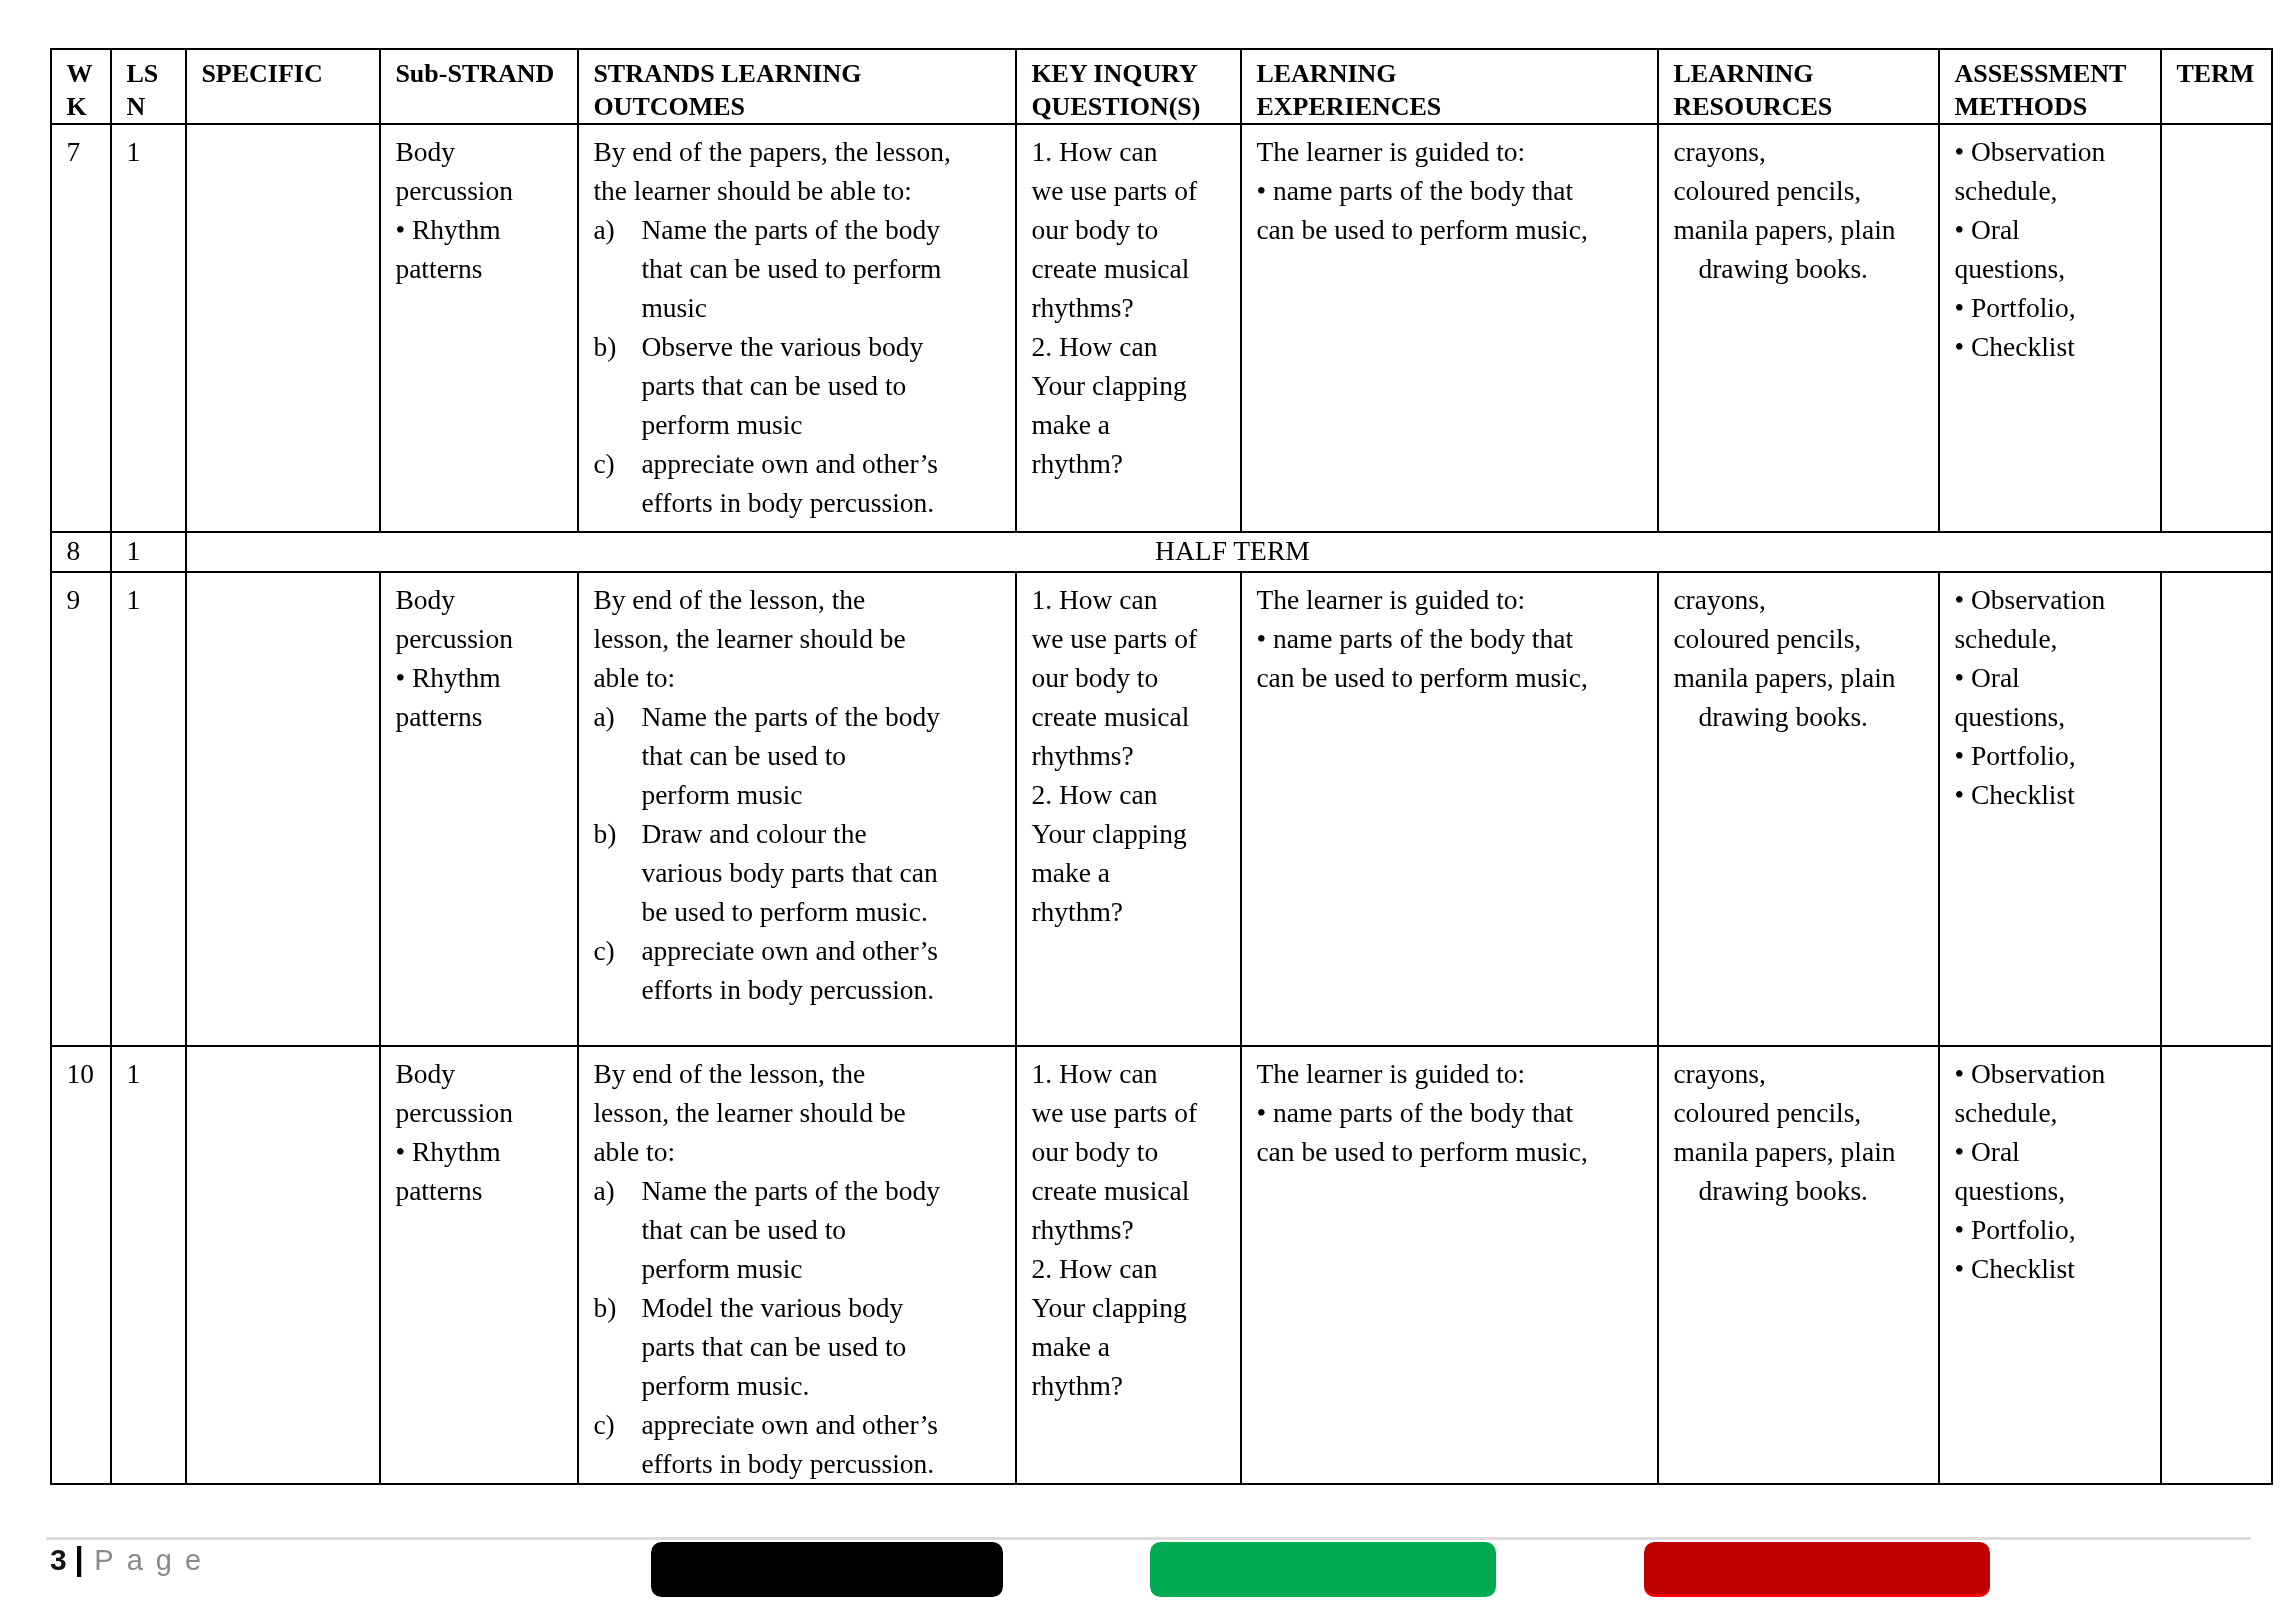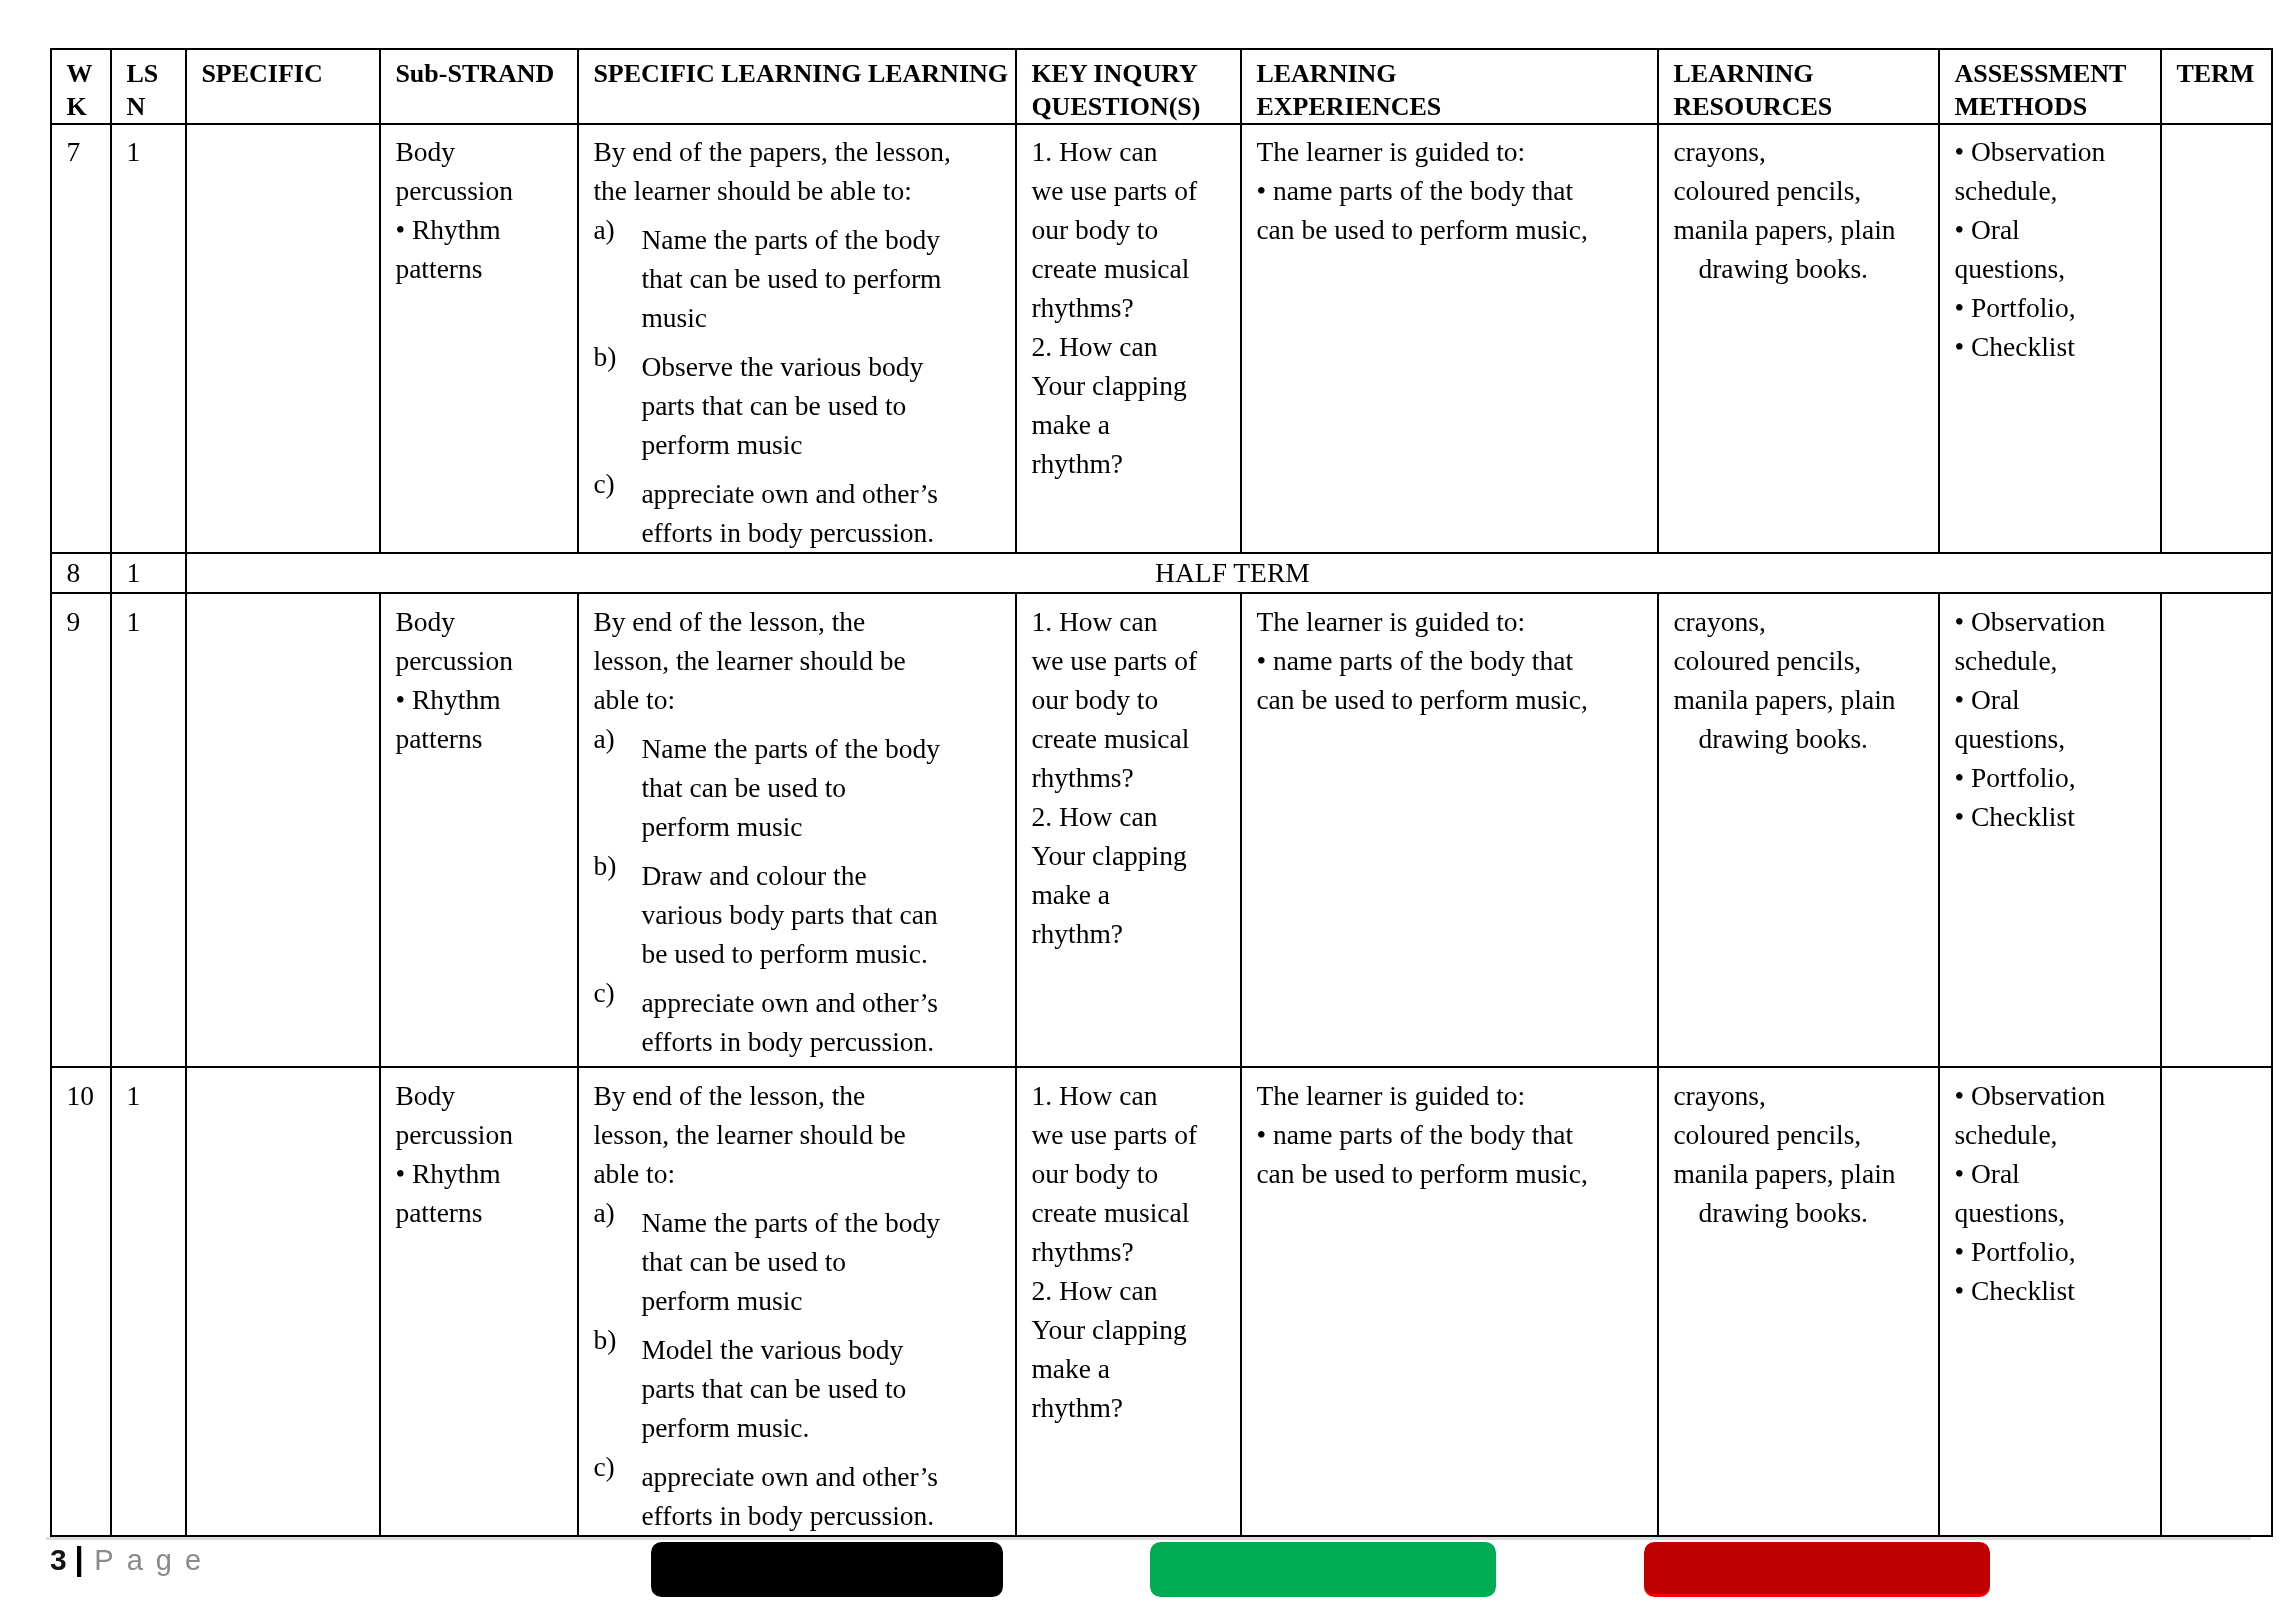"SPECIFIC LEARNING LEARNING" th { text: SPECIFIC LEARNING LEARNING -> STRANDS LEARNING OUTCOMES }
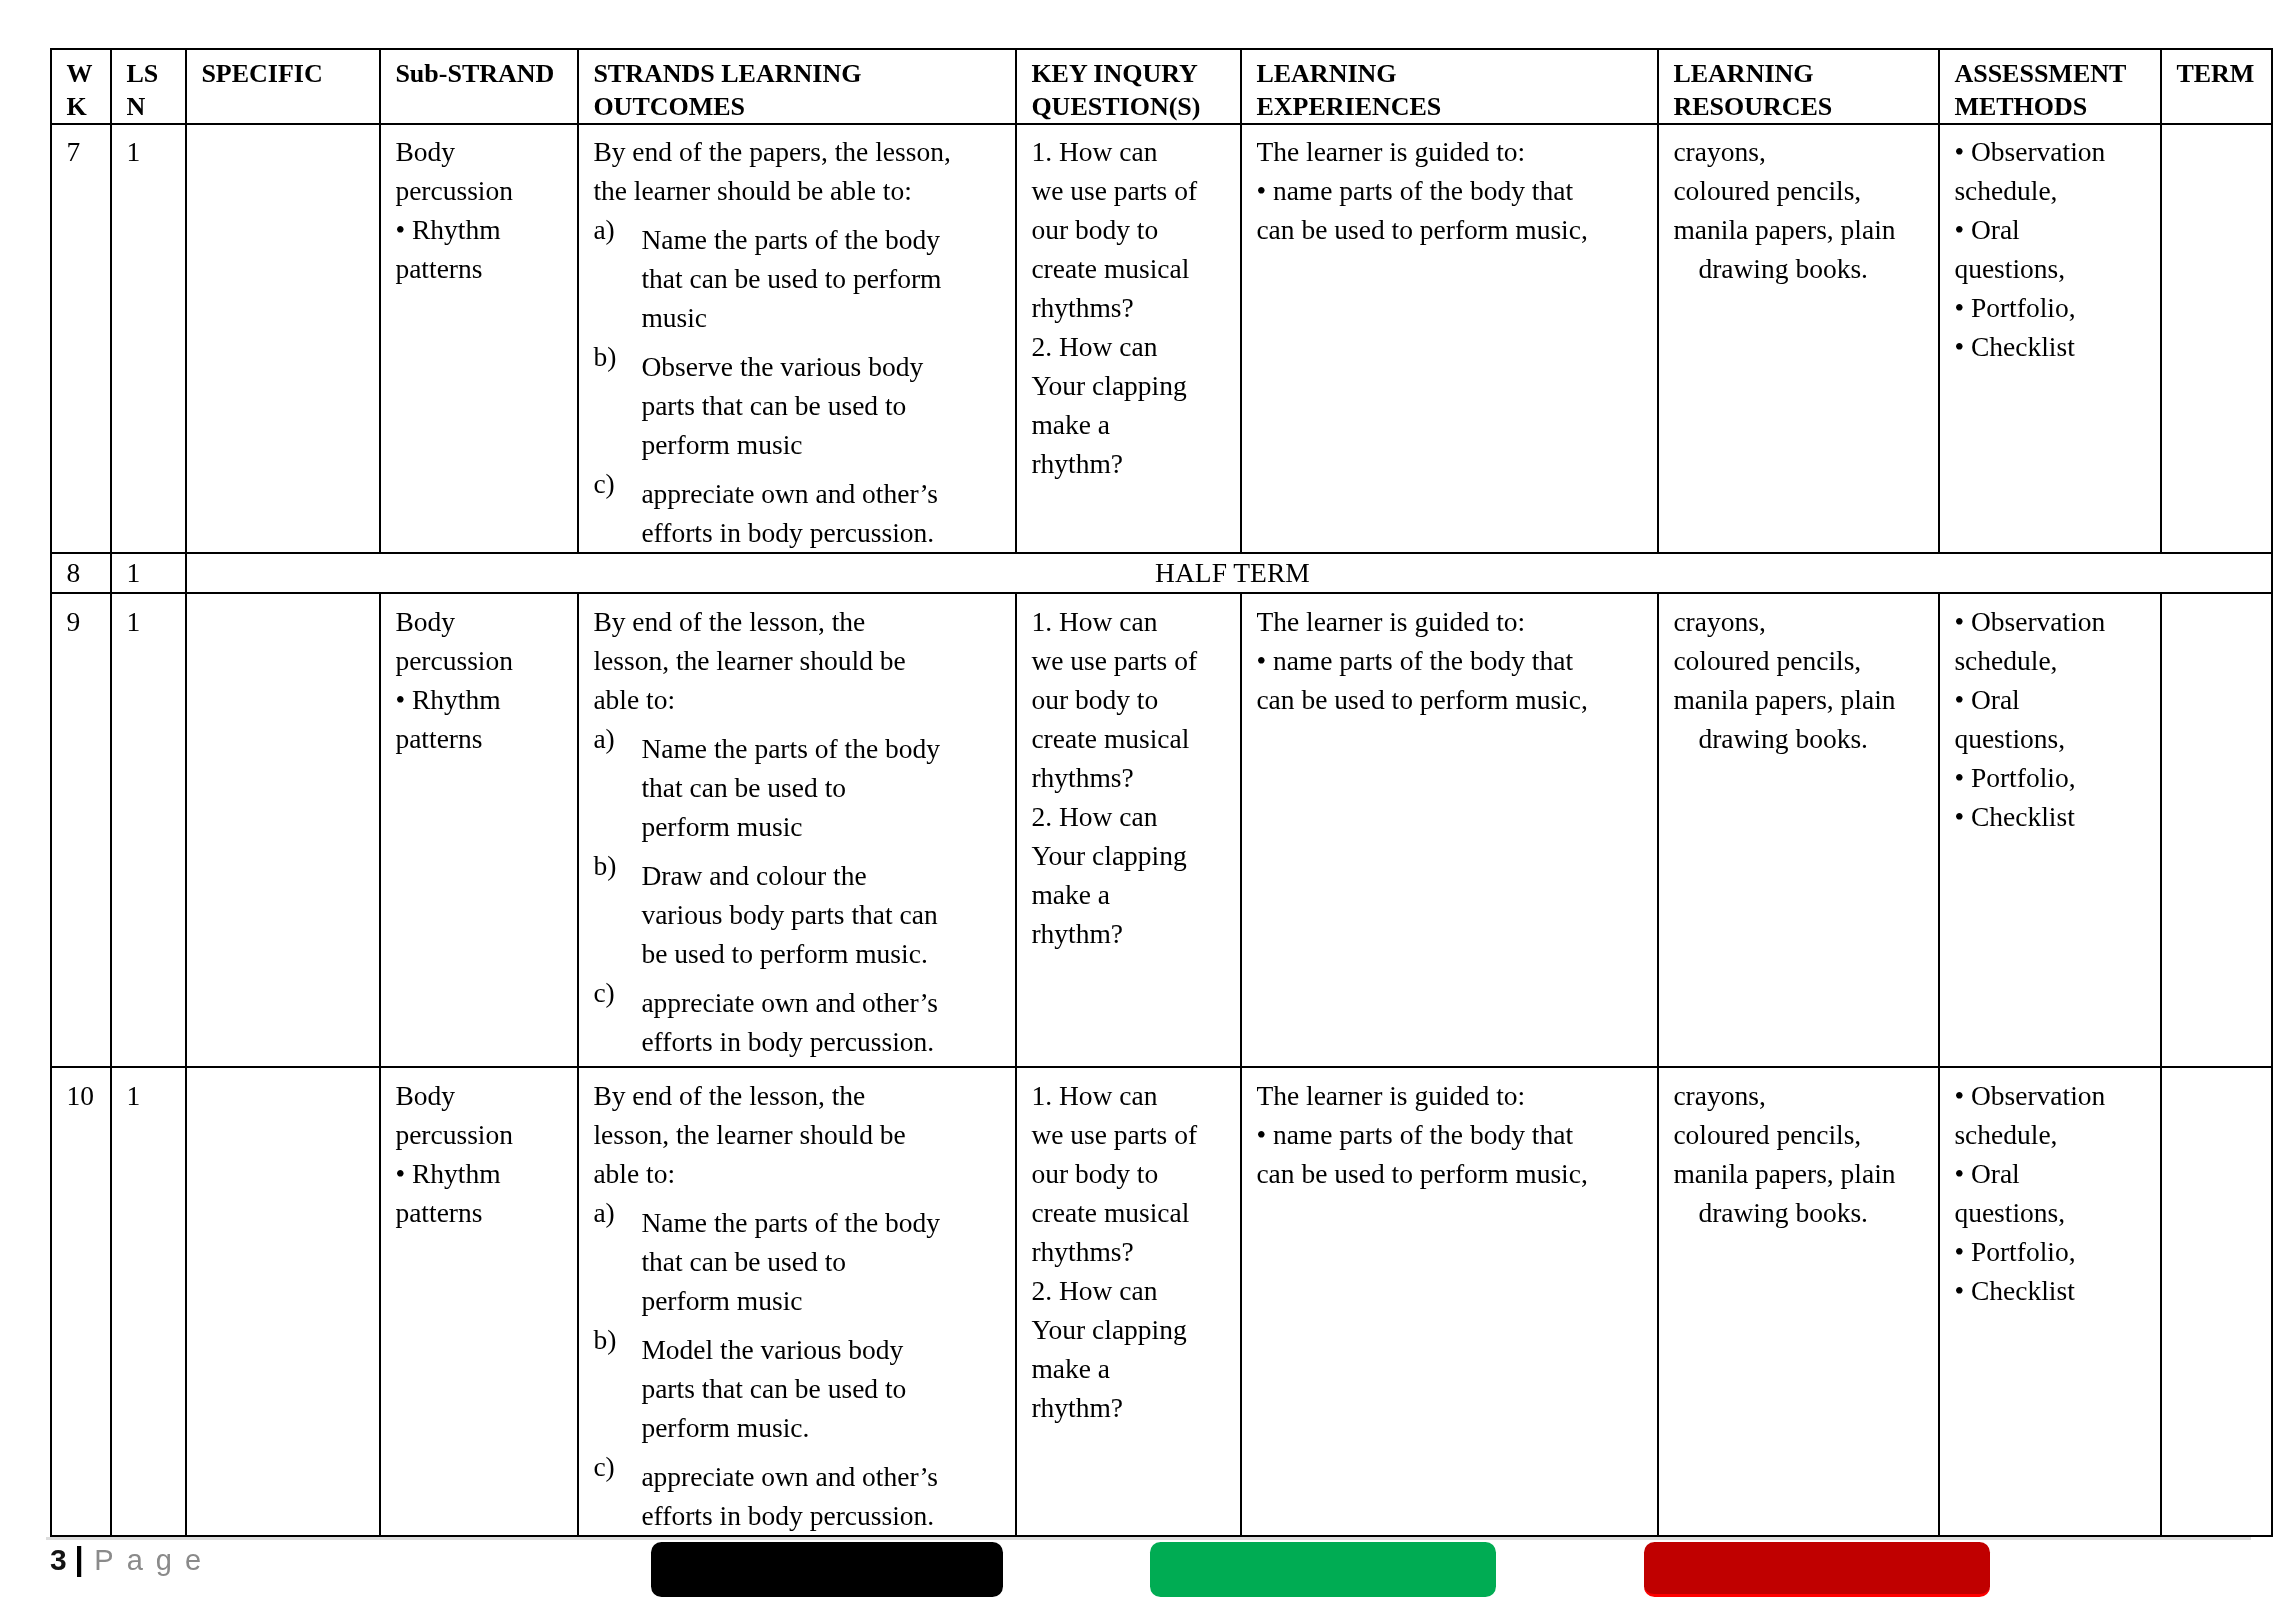"Name the parts of the" .li .lt { margin-top: 10px -> none }
